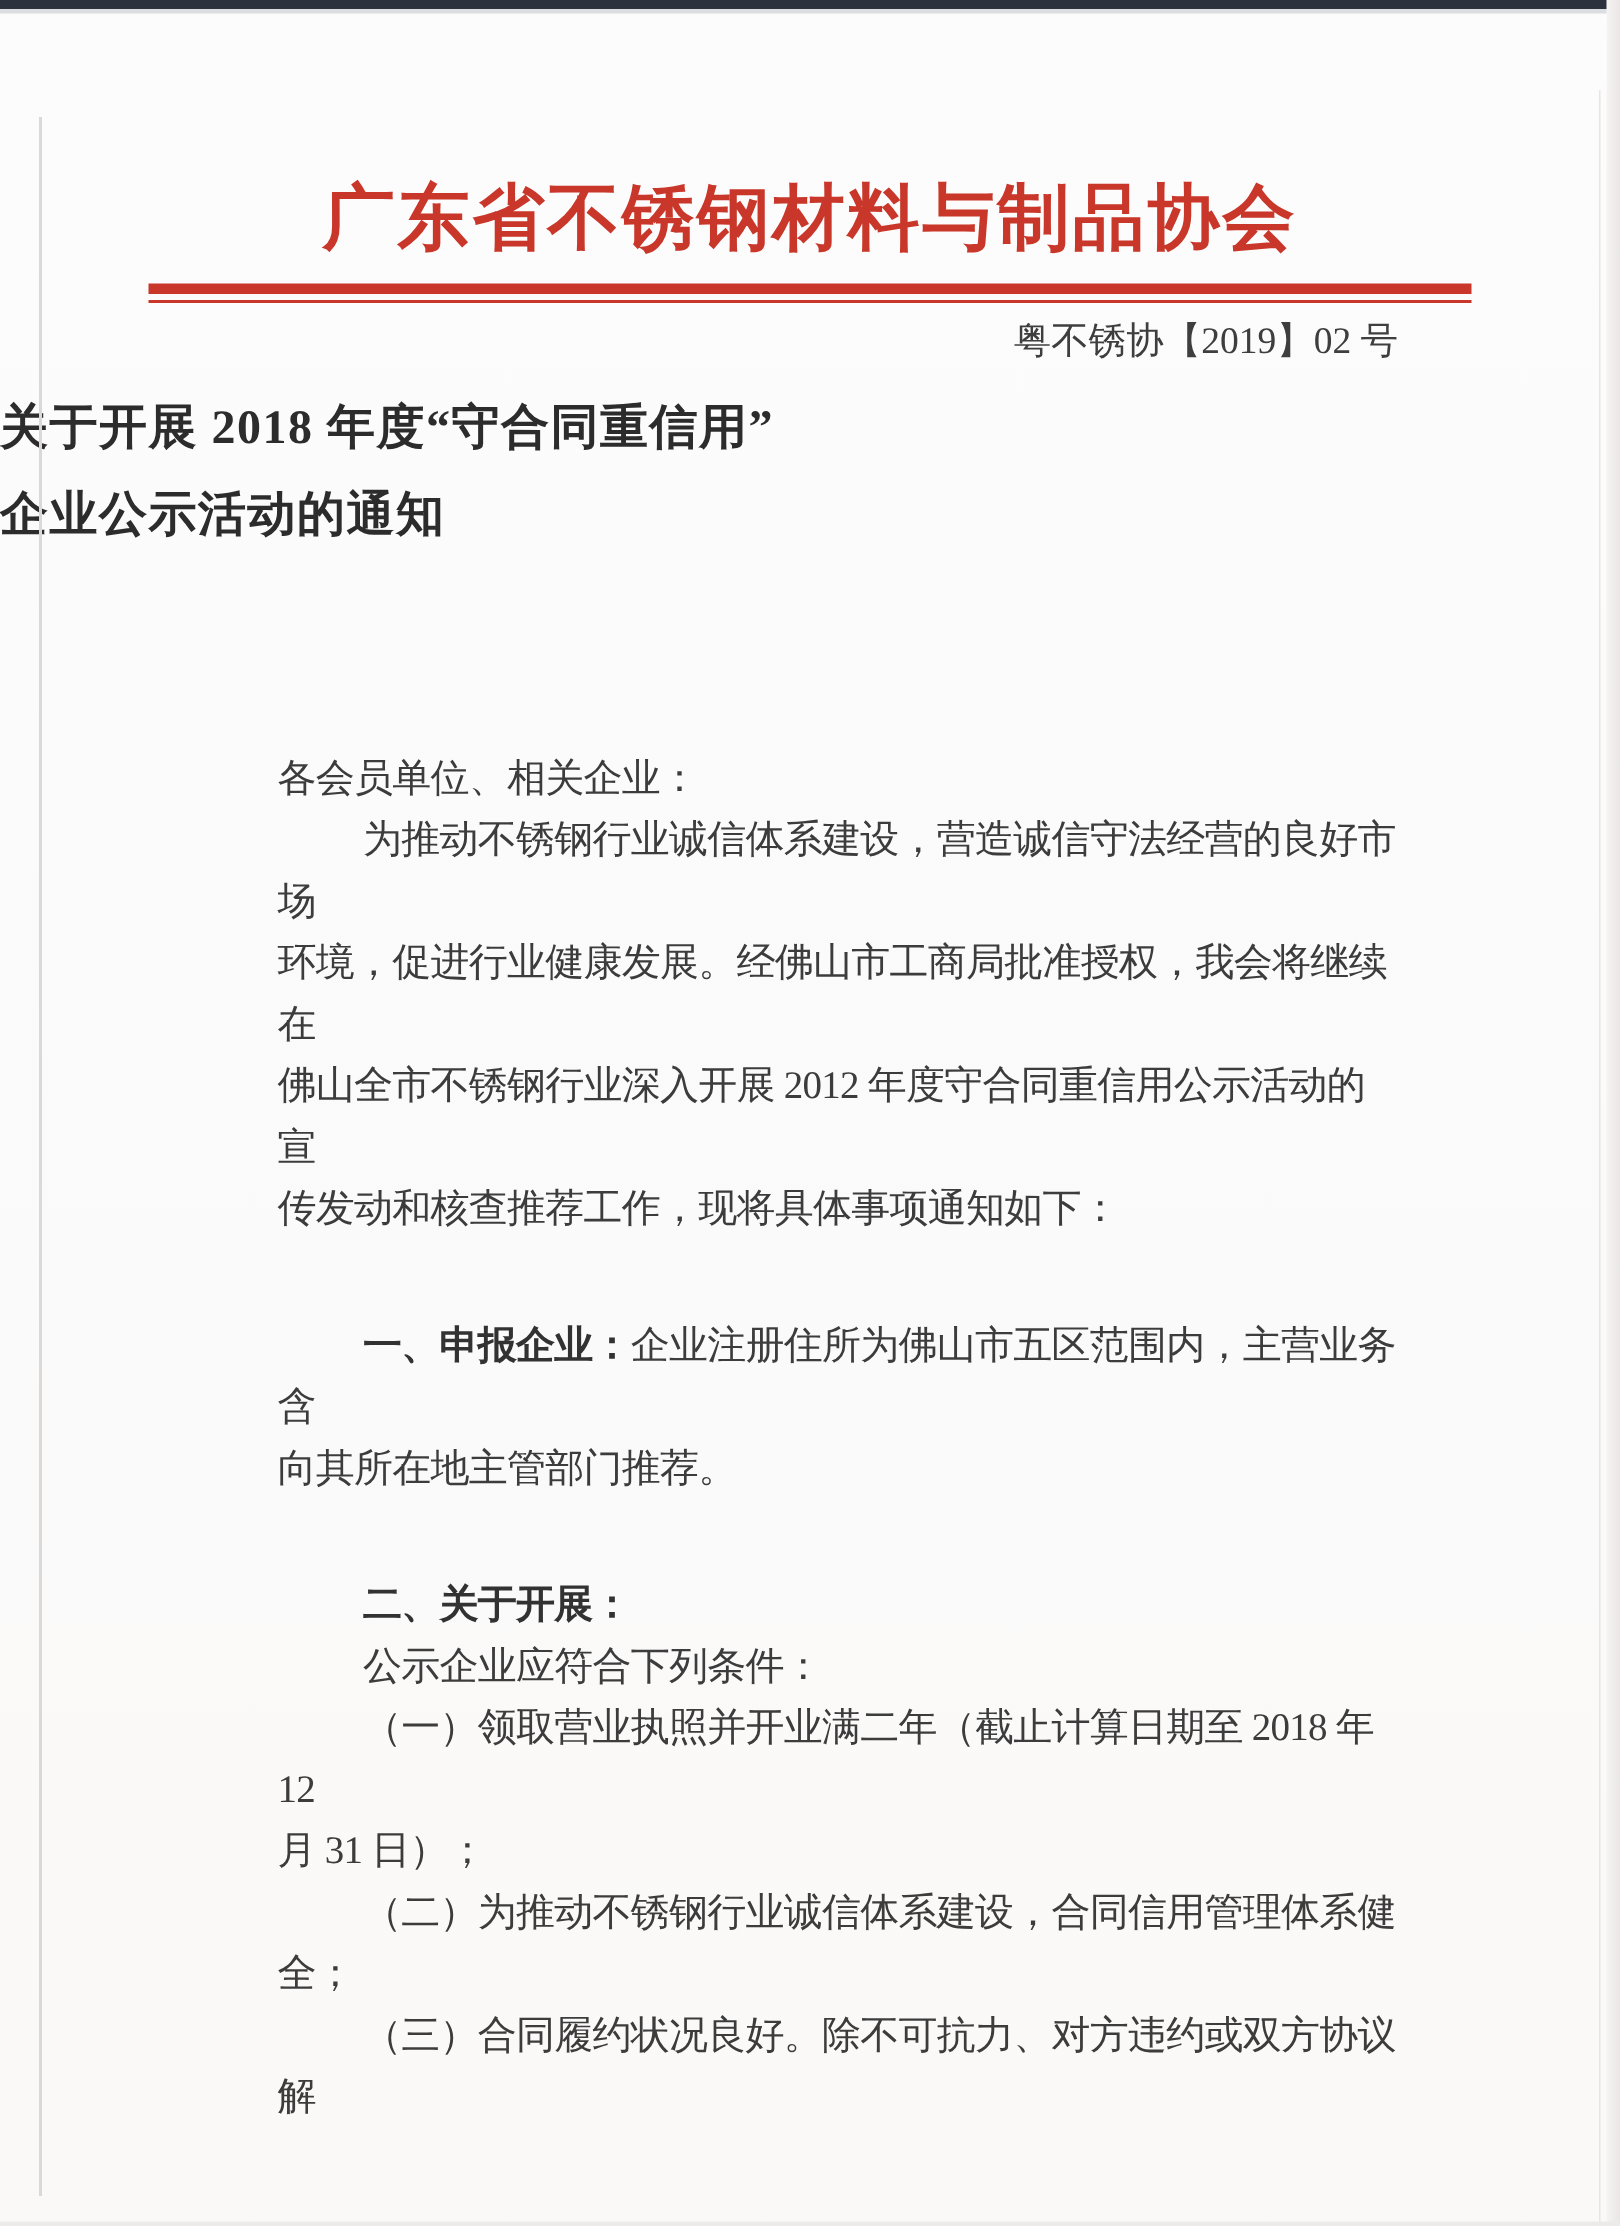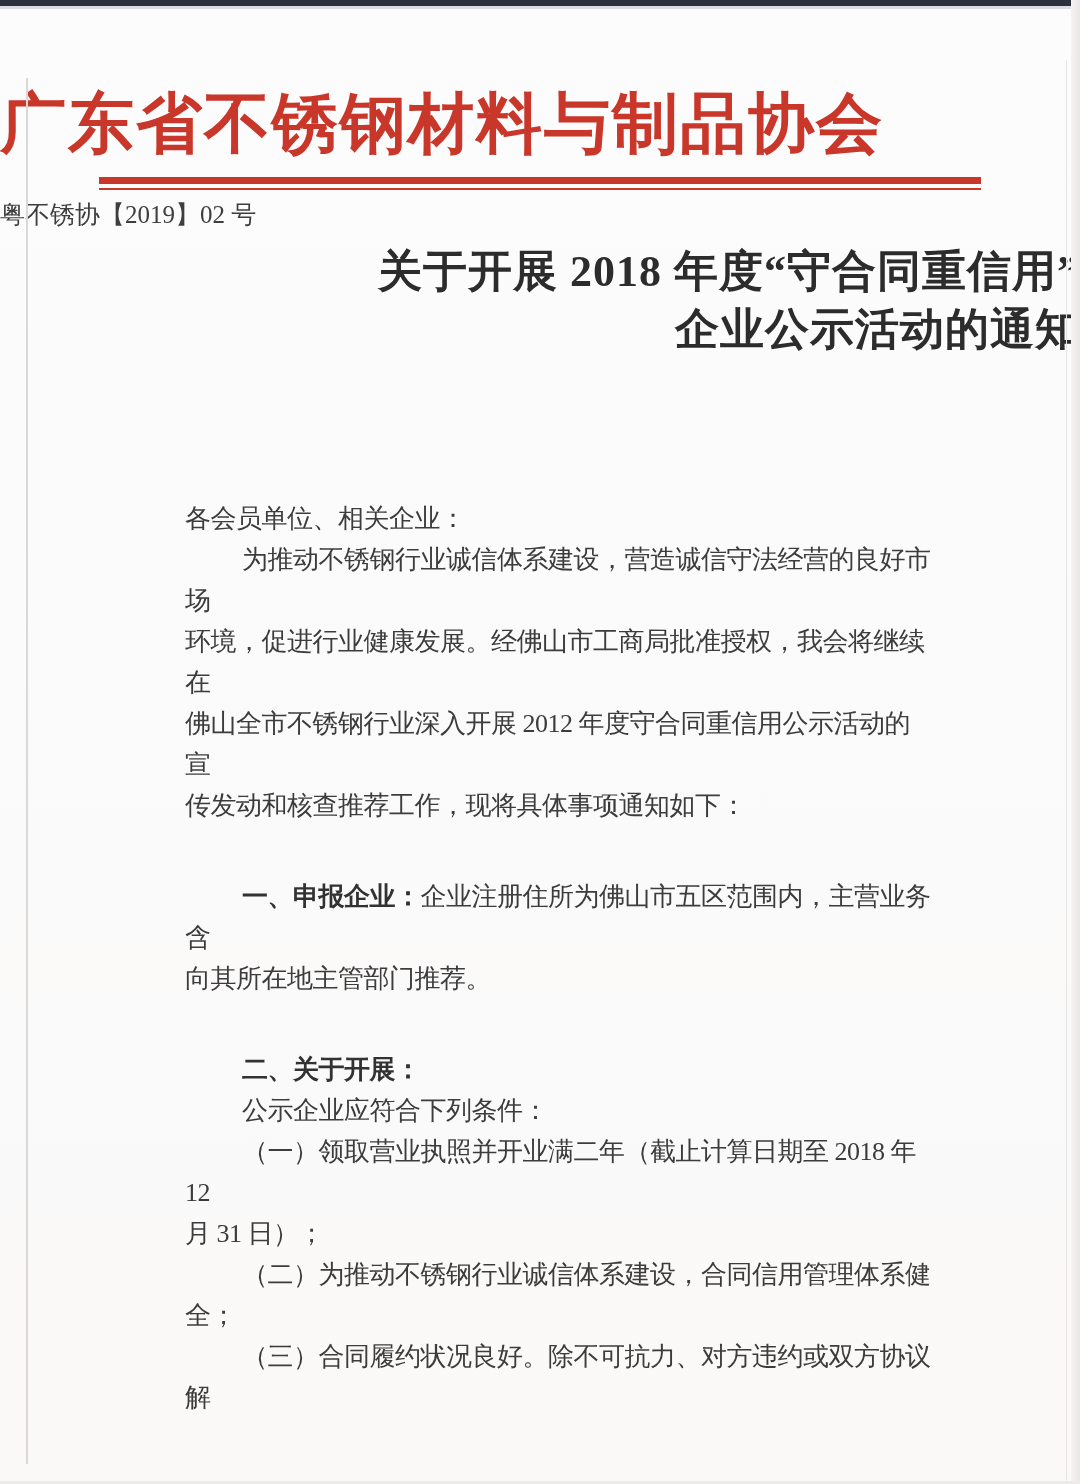"广东省不锈钢材料与制品协会" .org-name { font-size: 66px -> 48px; margin-top: 88px -> 120px; text-align: left -> center }
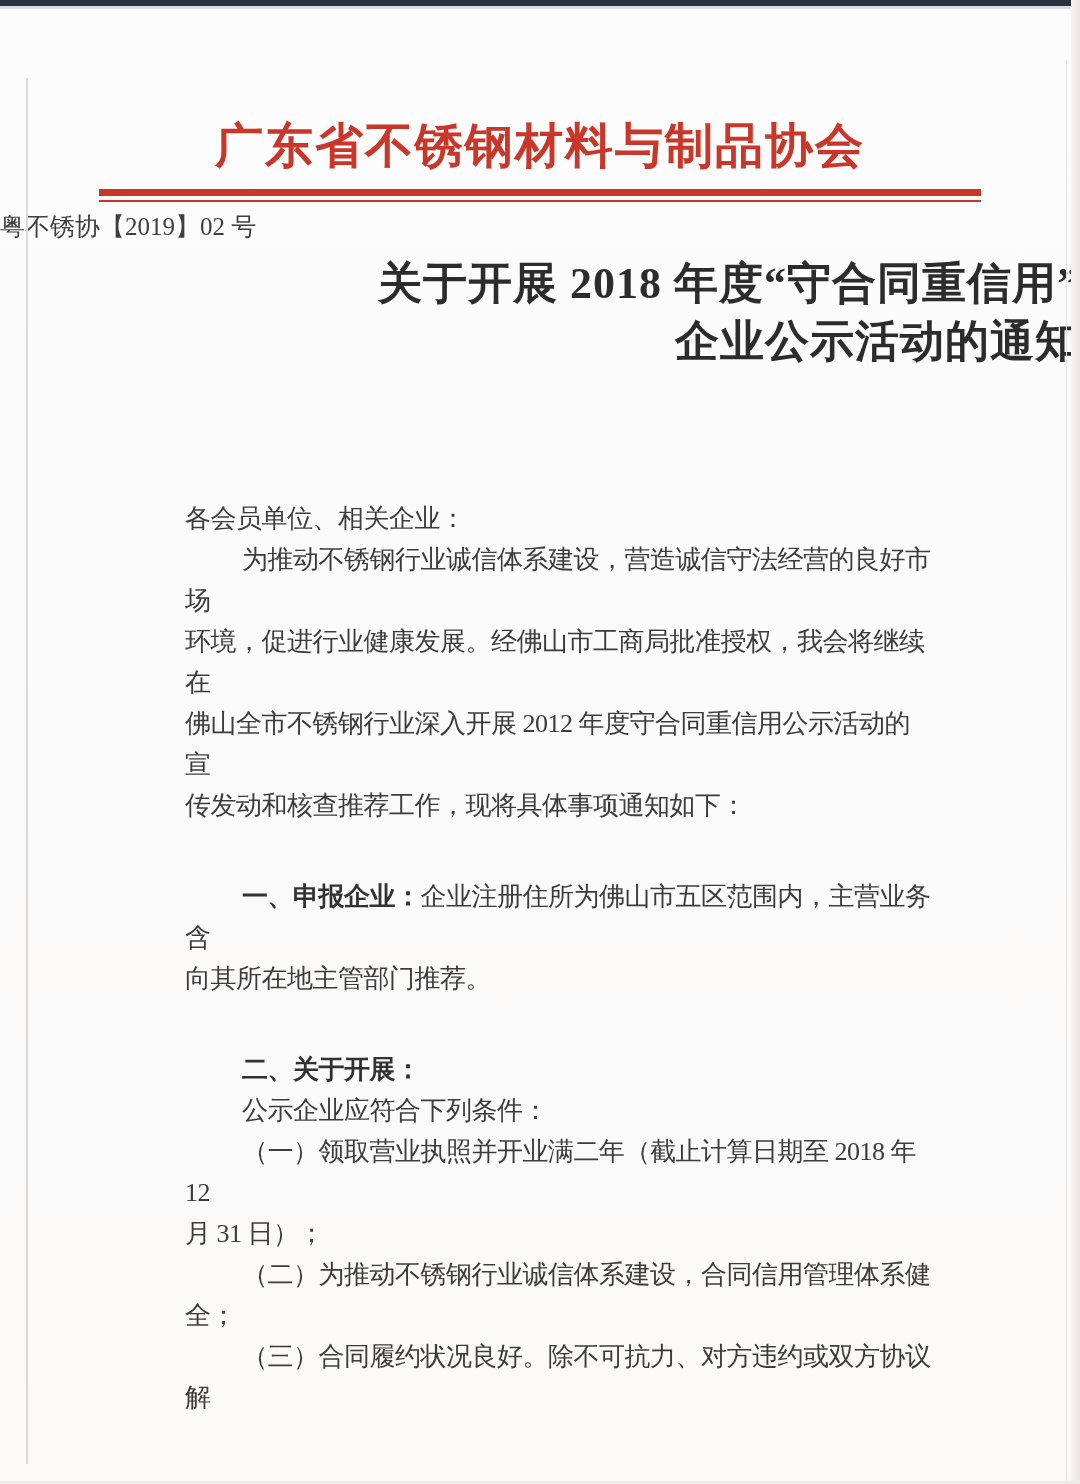"粤不锈协【2019】02 号" .doc-number { text-align: left -> right }
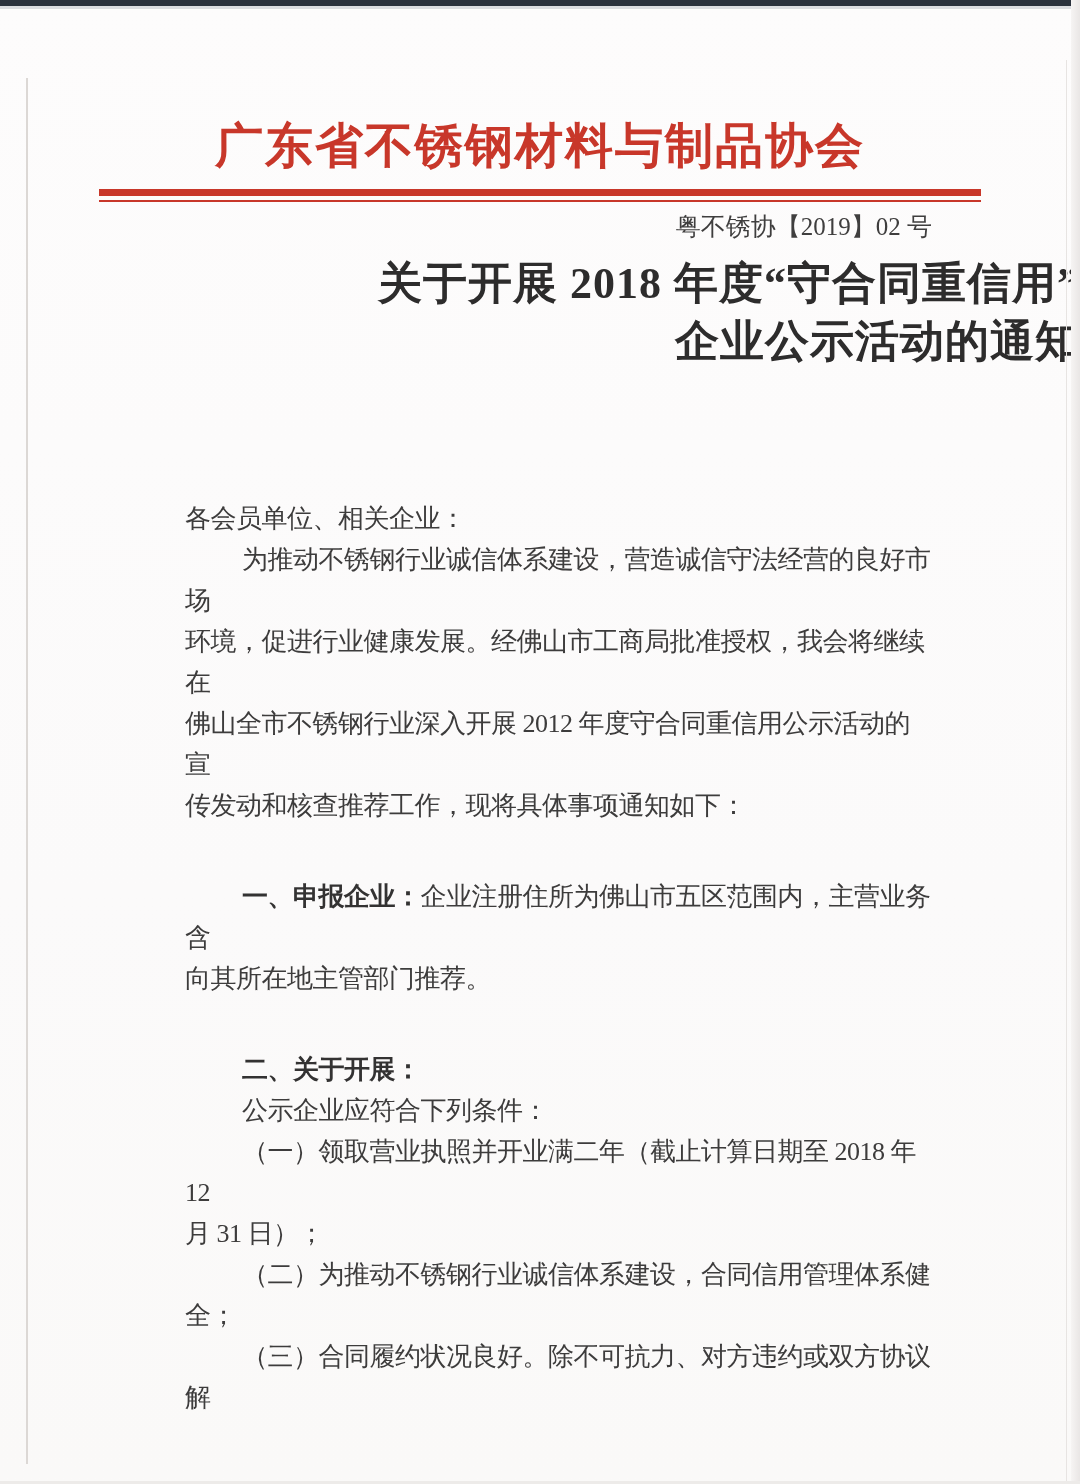"关于开展 2018 年度“守合同重信用”" .doc-title { font-size: 44px -> 32px; text-align: right -> left }
